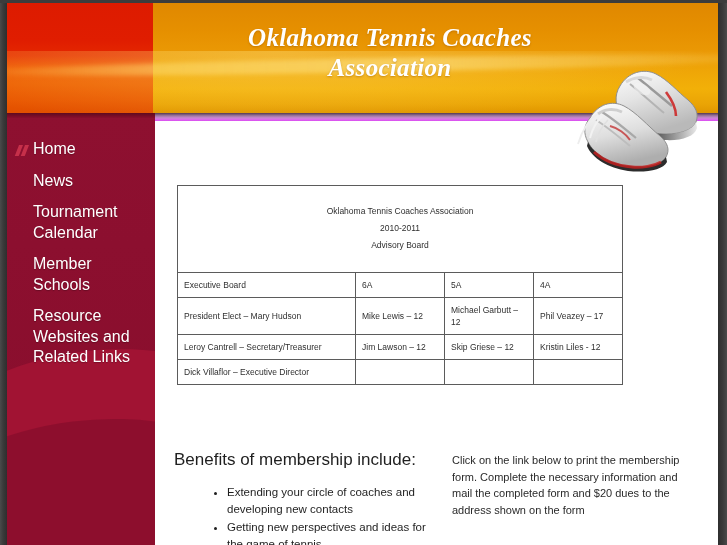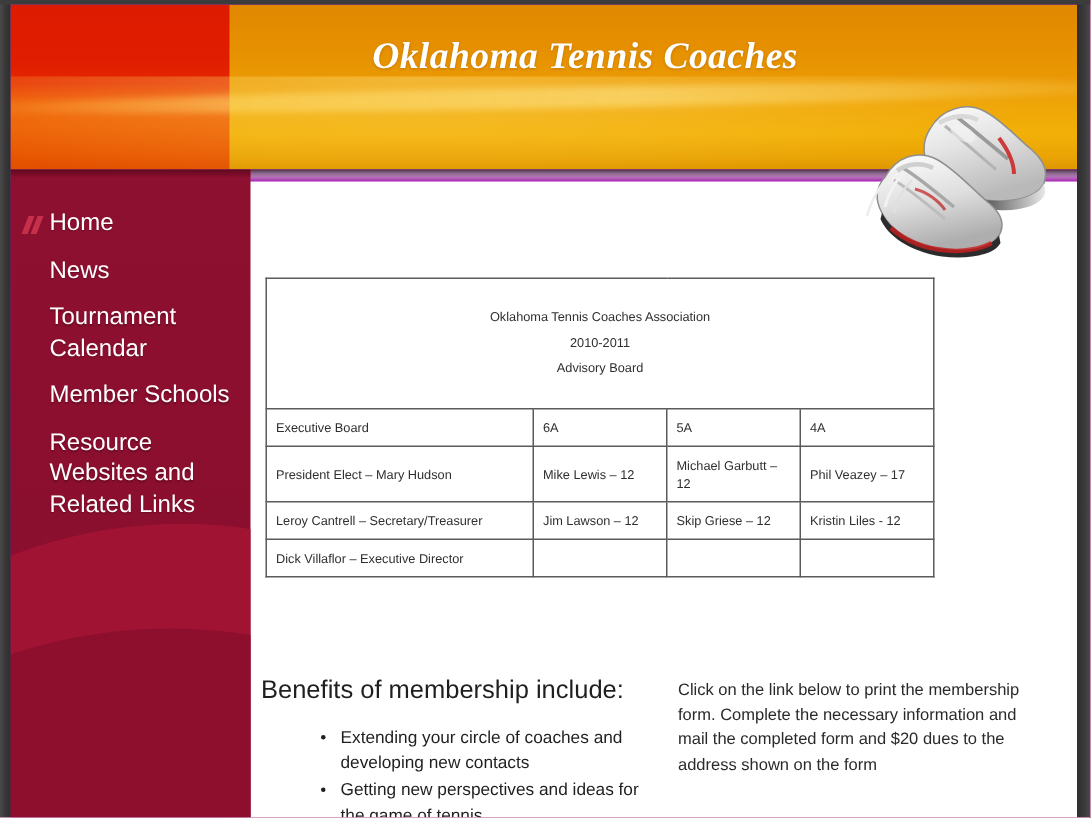"Oklahoma Tennis Coaches" #page { background: #a21caf -> #d946ef }
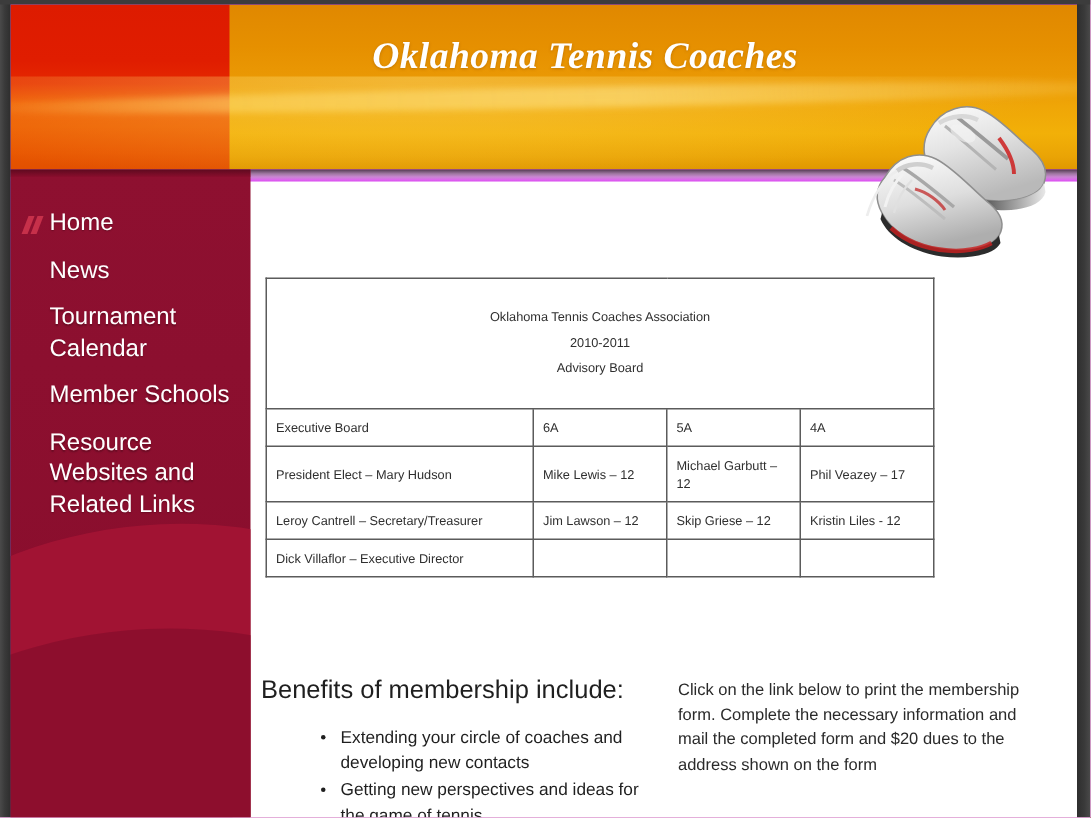"Association" div { html: none -> <div>Association</div> }
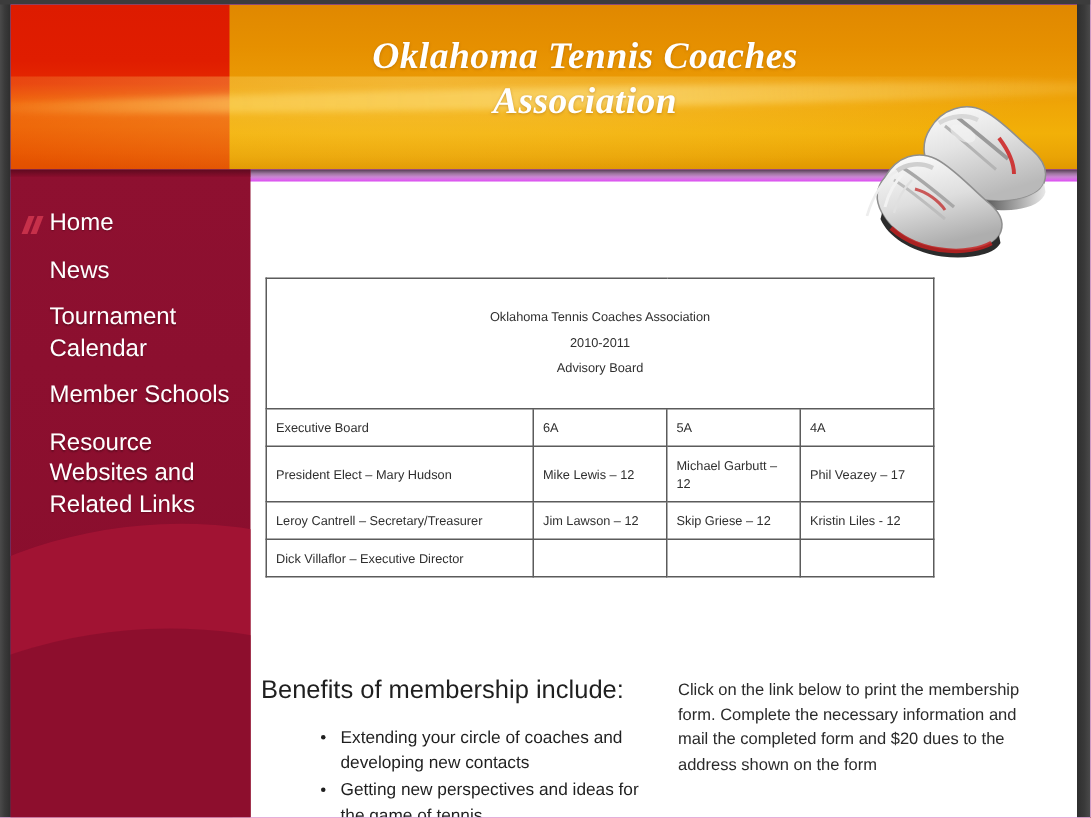"Home" .sidebar { width: 160px -> 148px }
